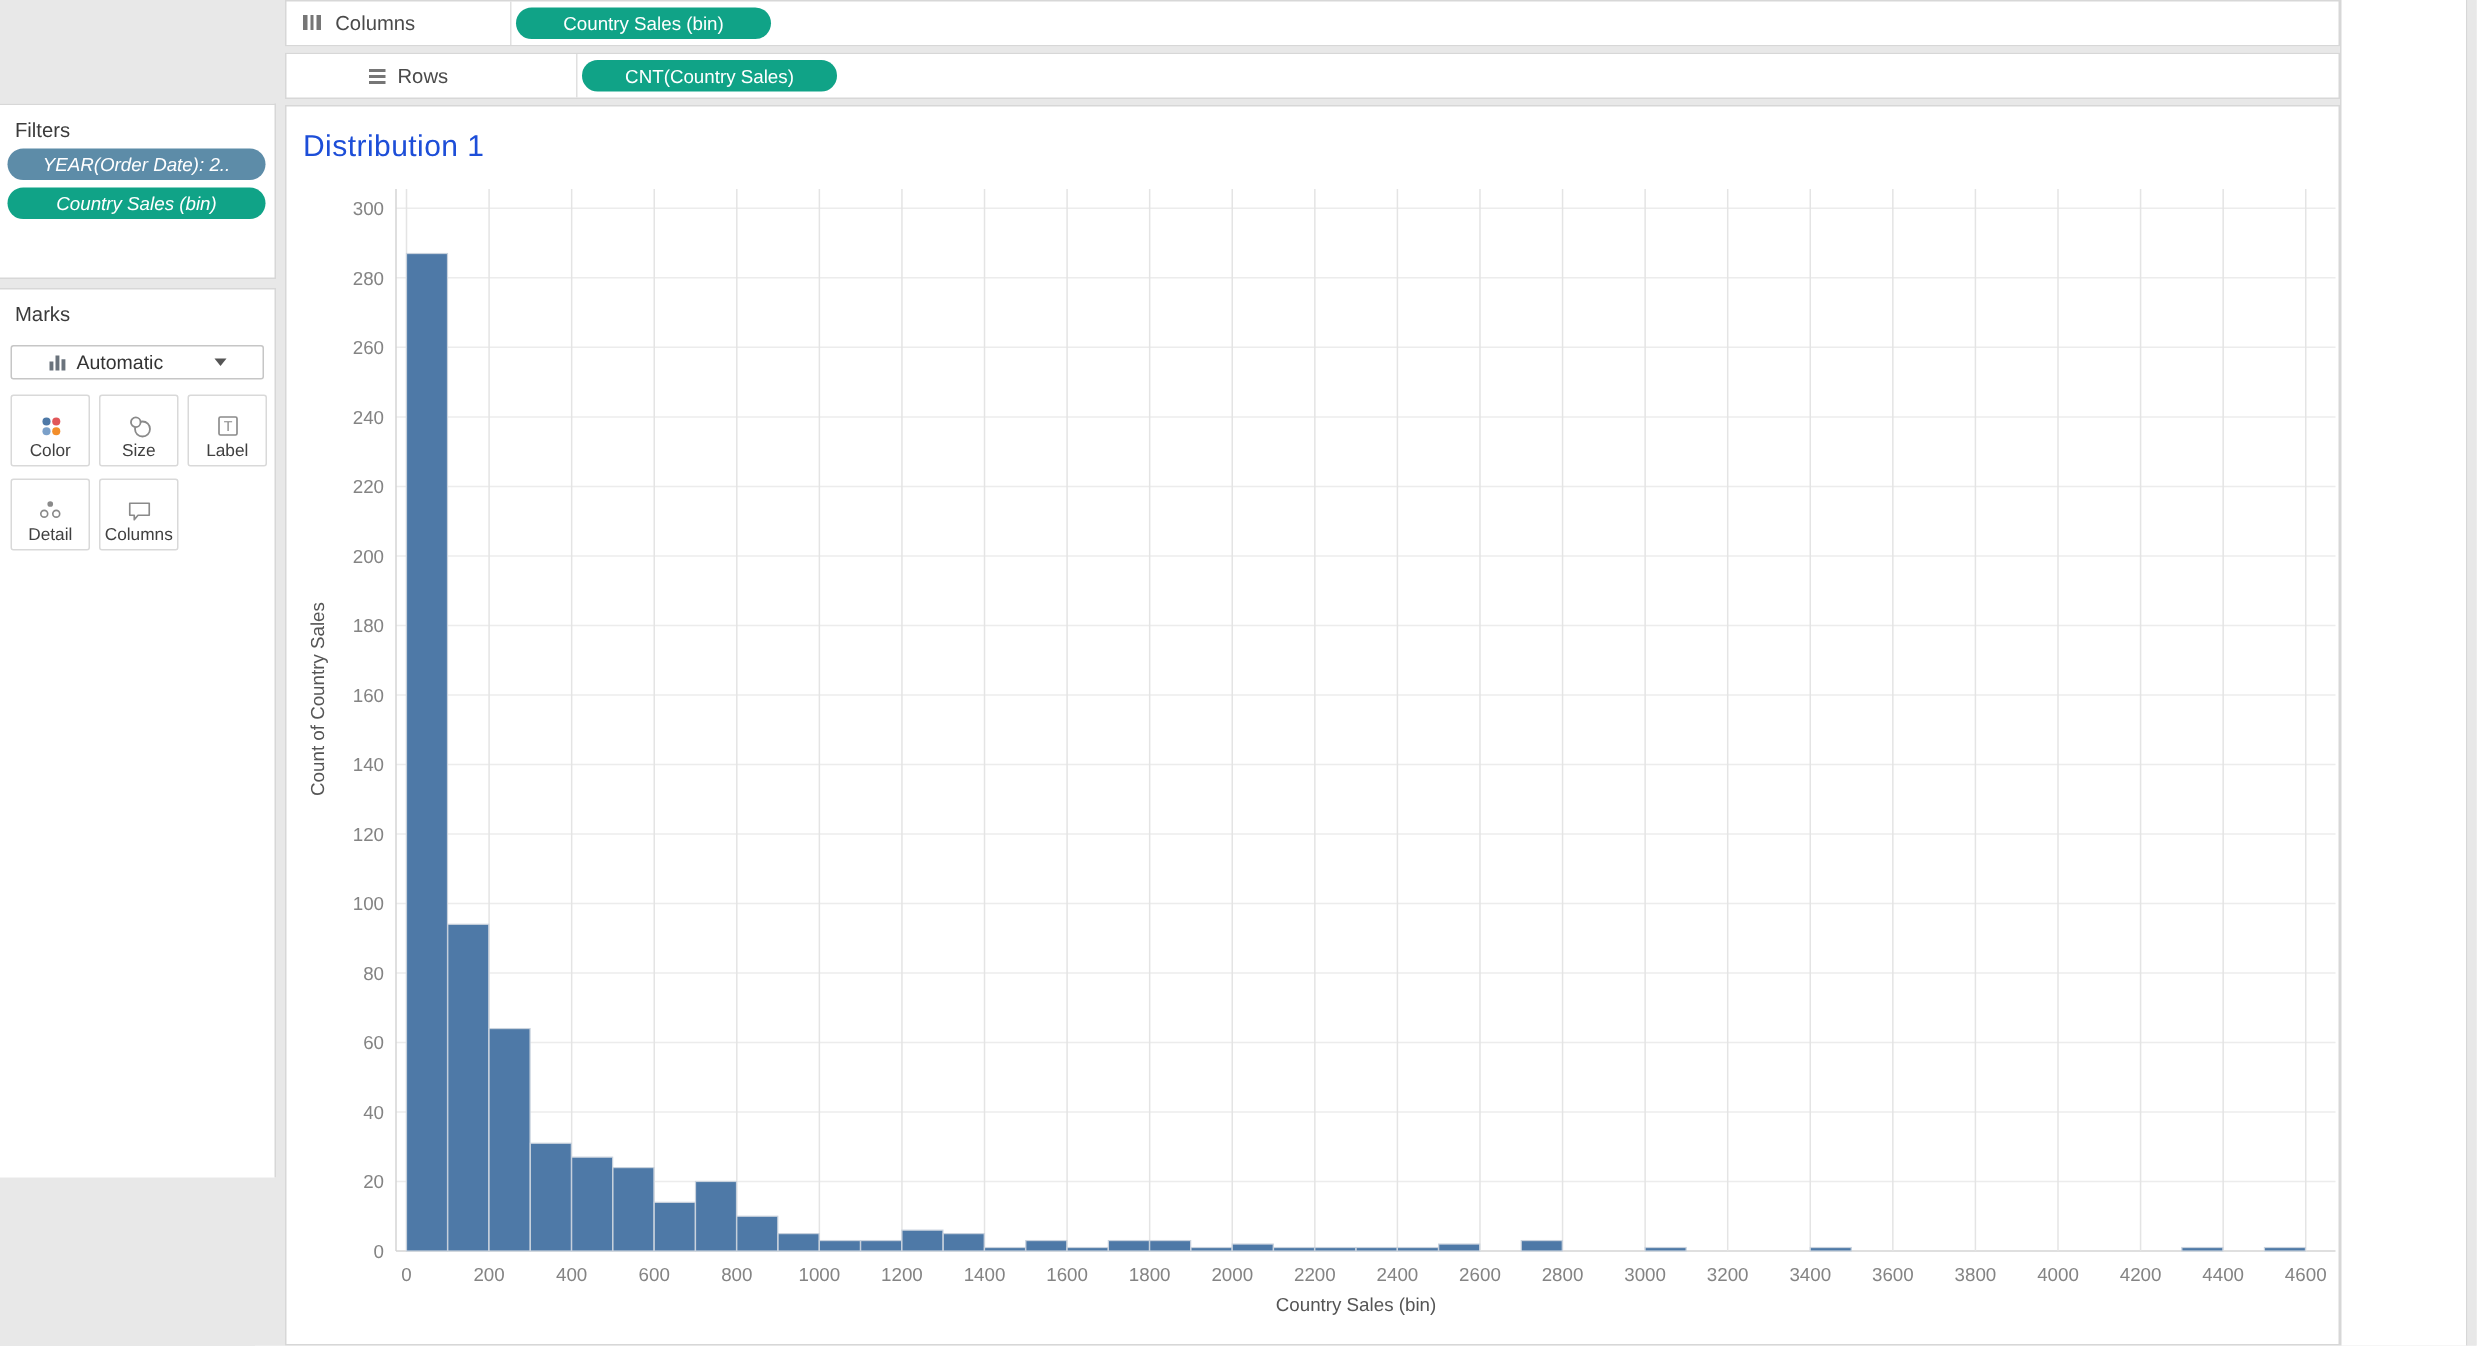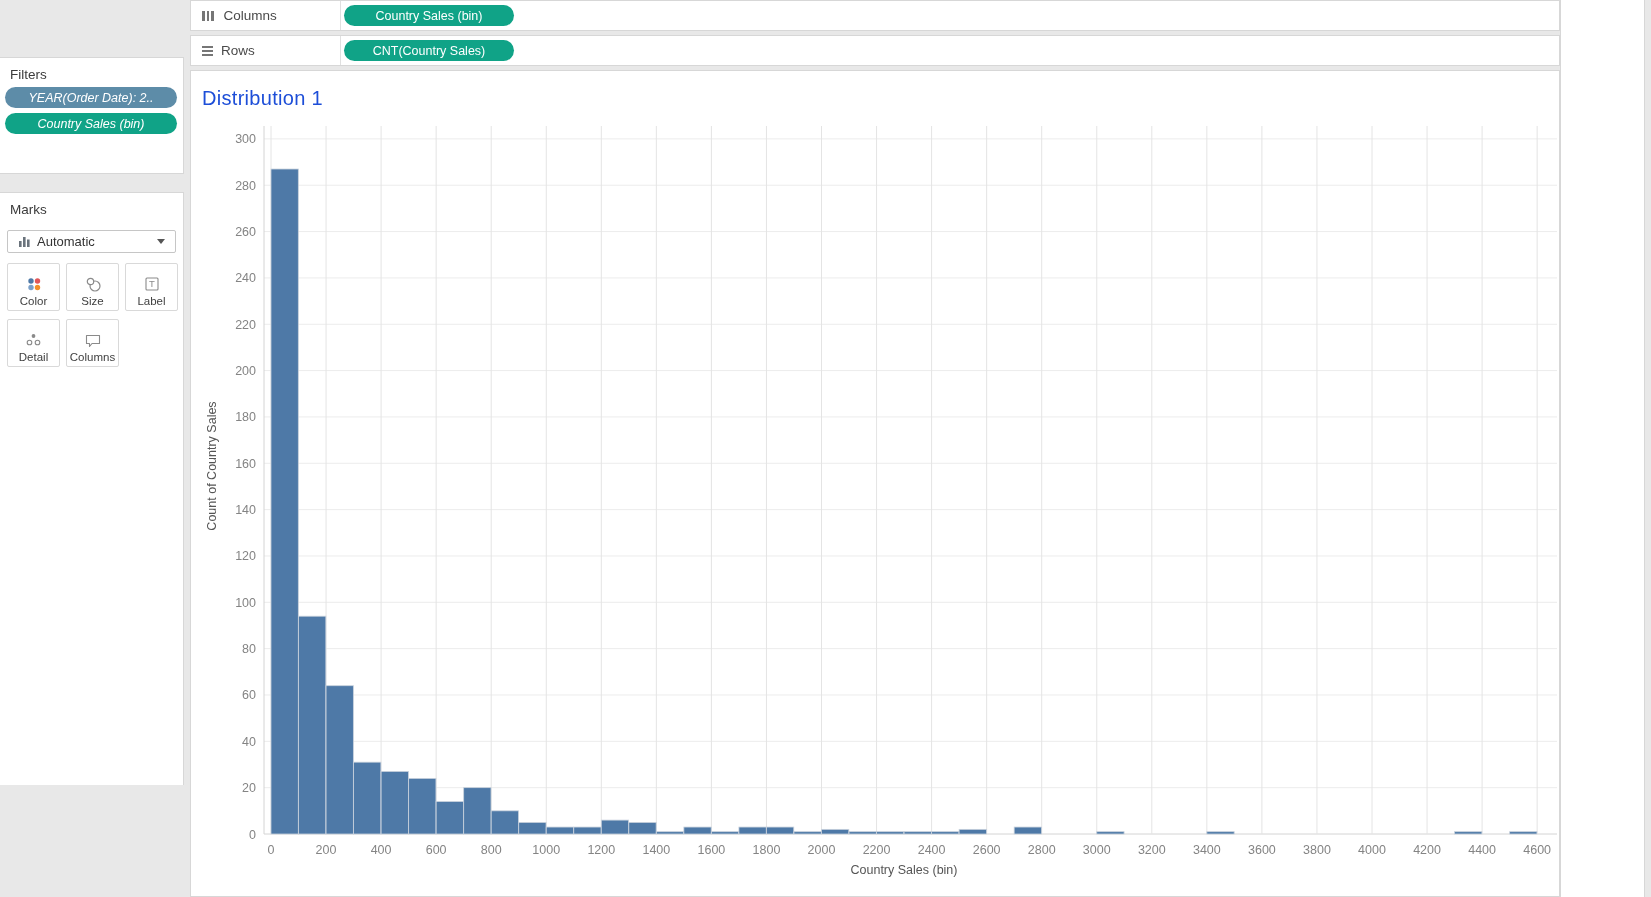"Rows" #rows-shelf { padding-left: none -> 44px }
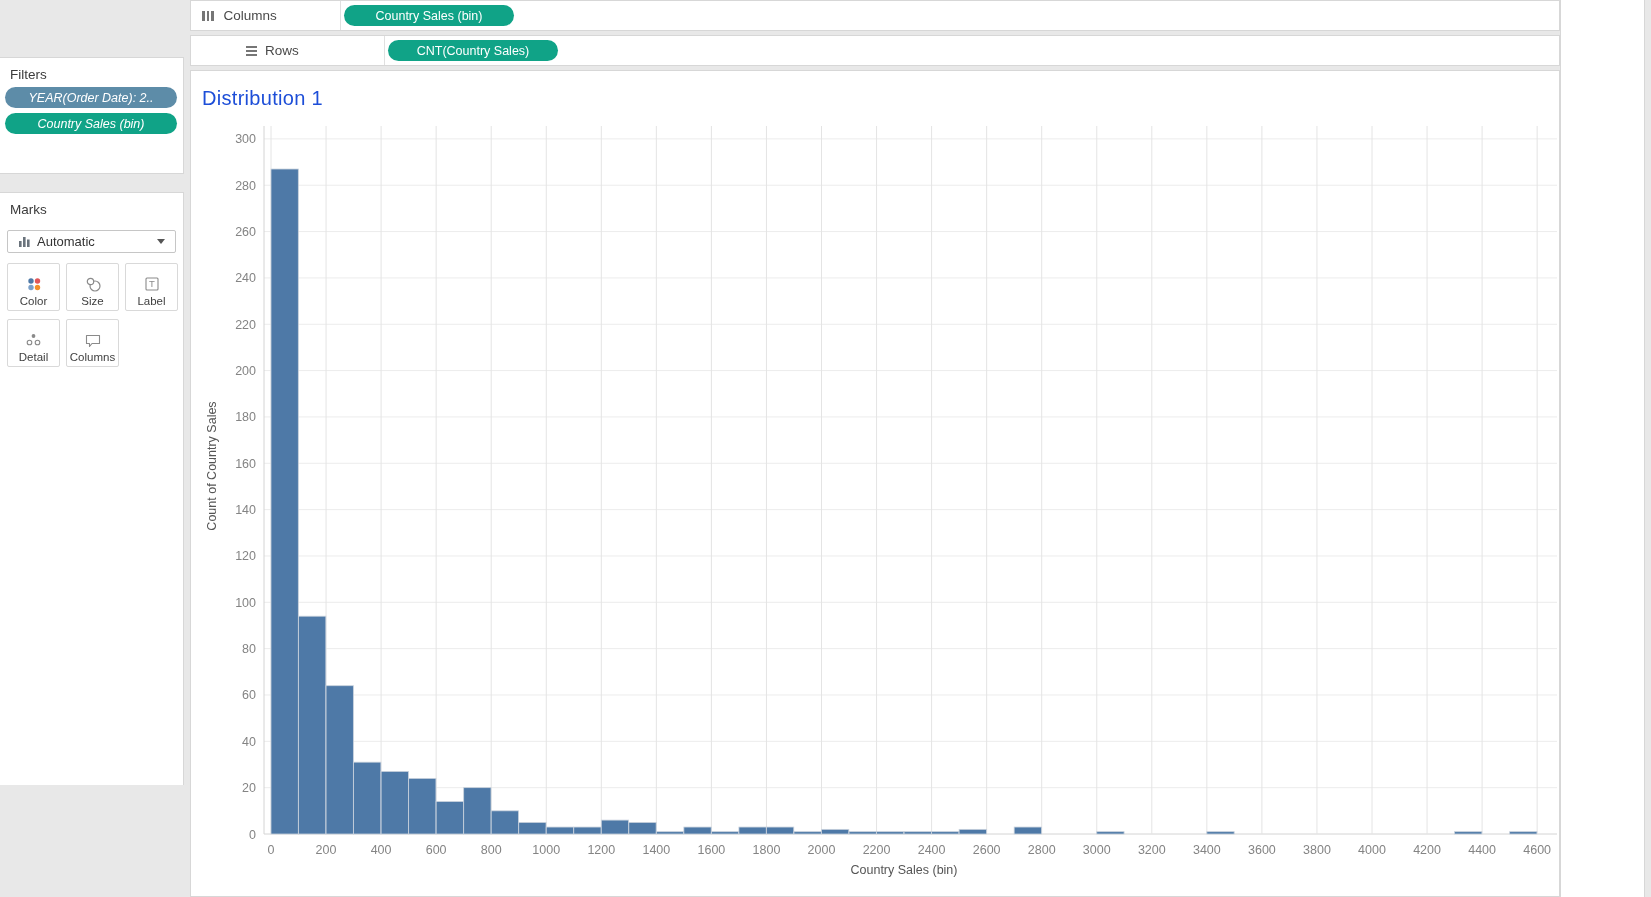"Filters" #filters-card { top: 57px -> 69px }
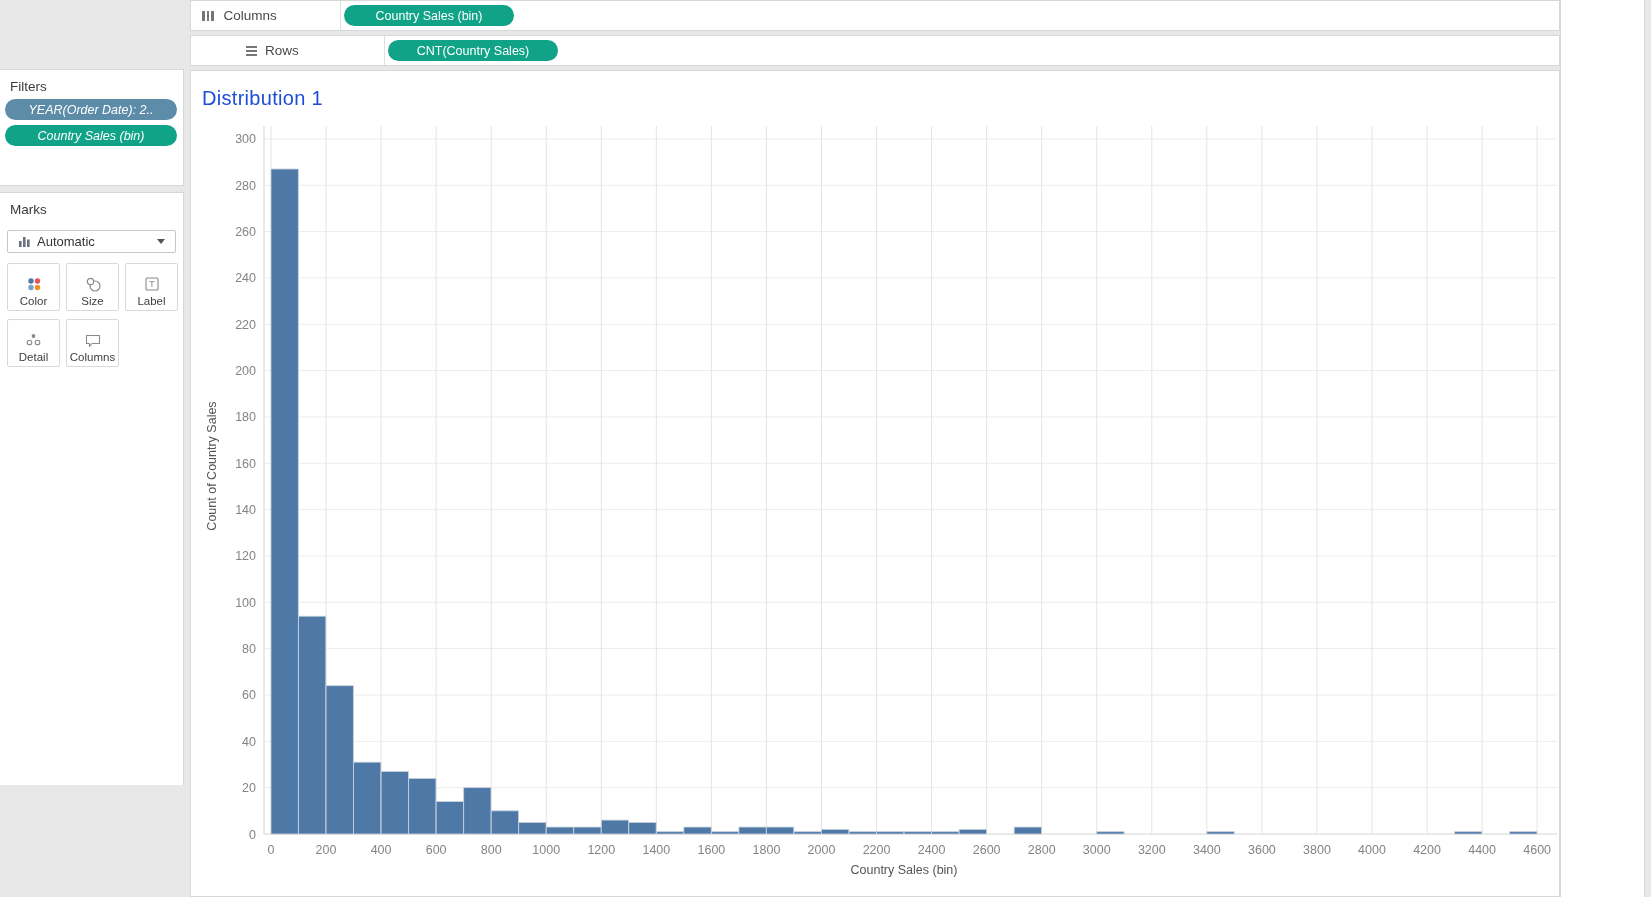"Automatic" #mark-type-dd { padding: 0 10px -> 0 24px }
